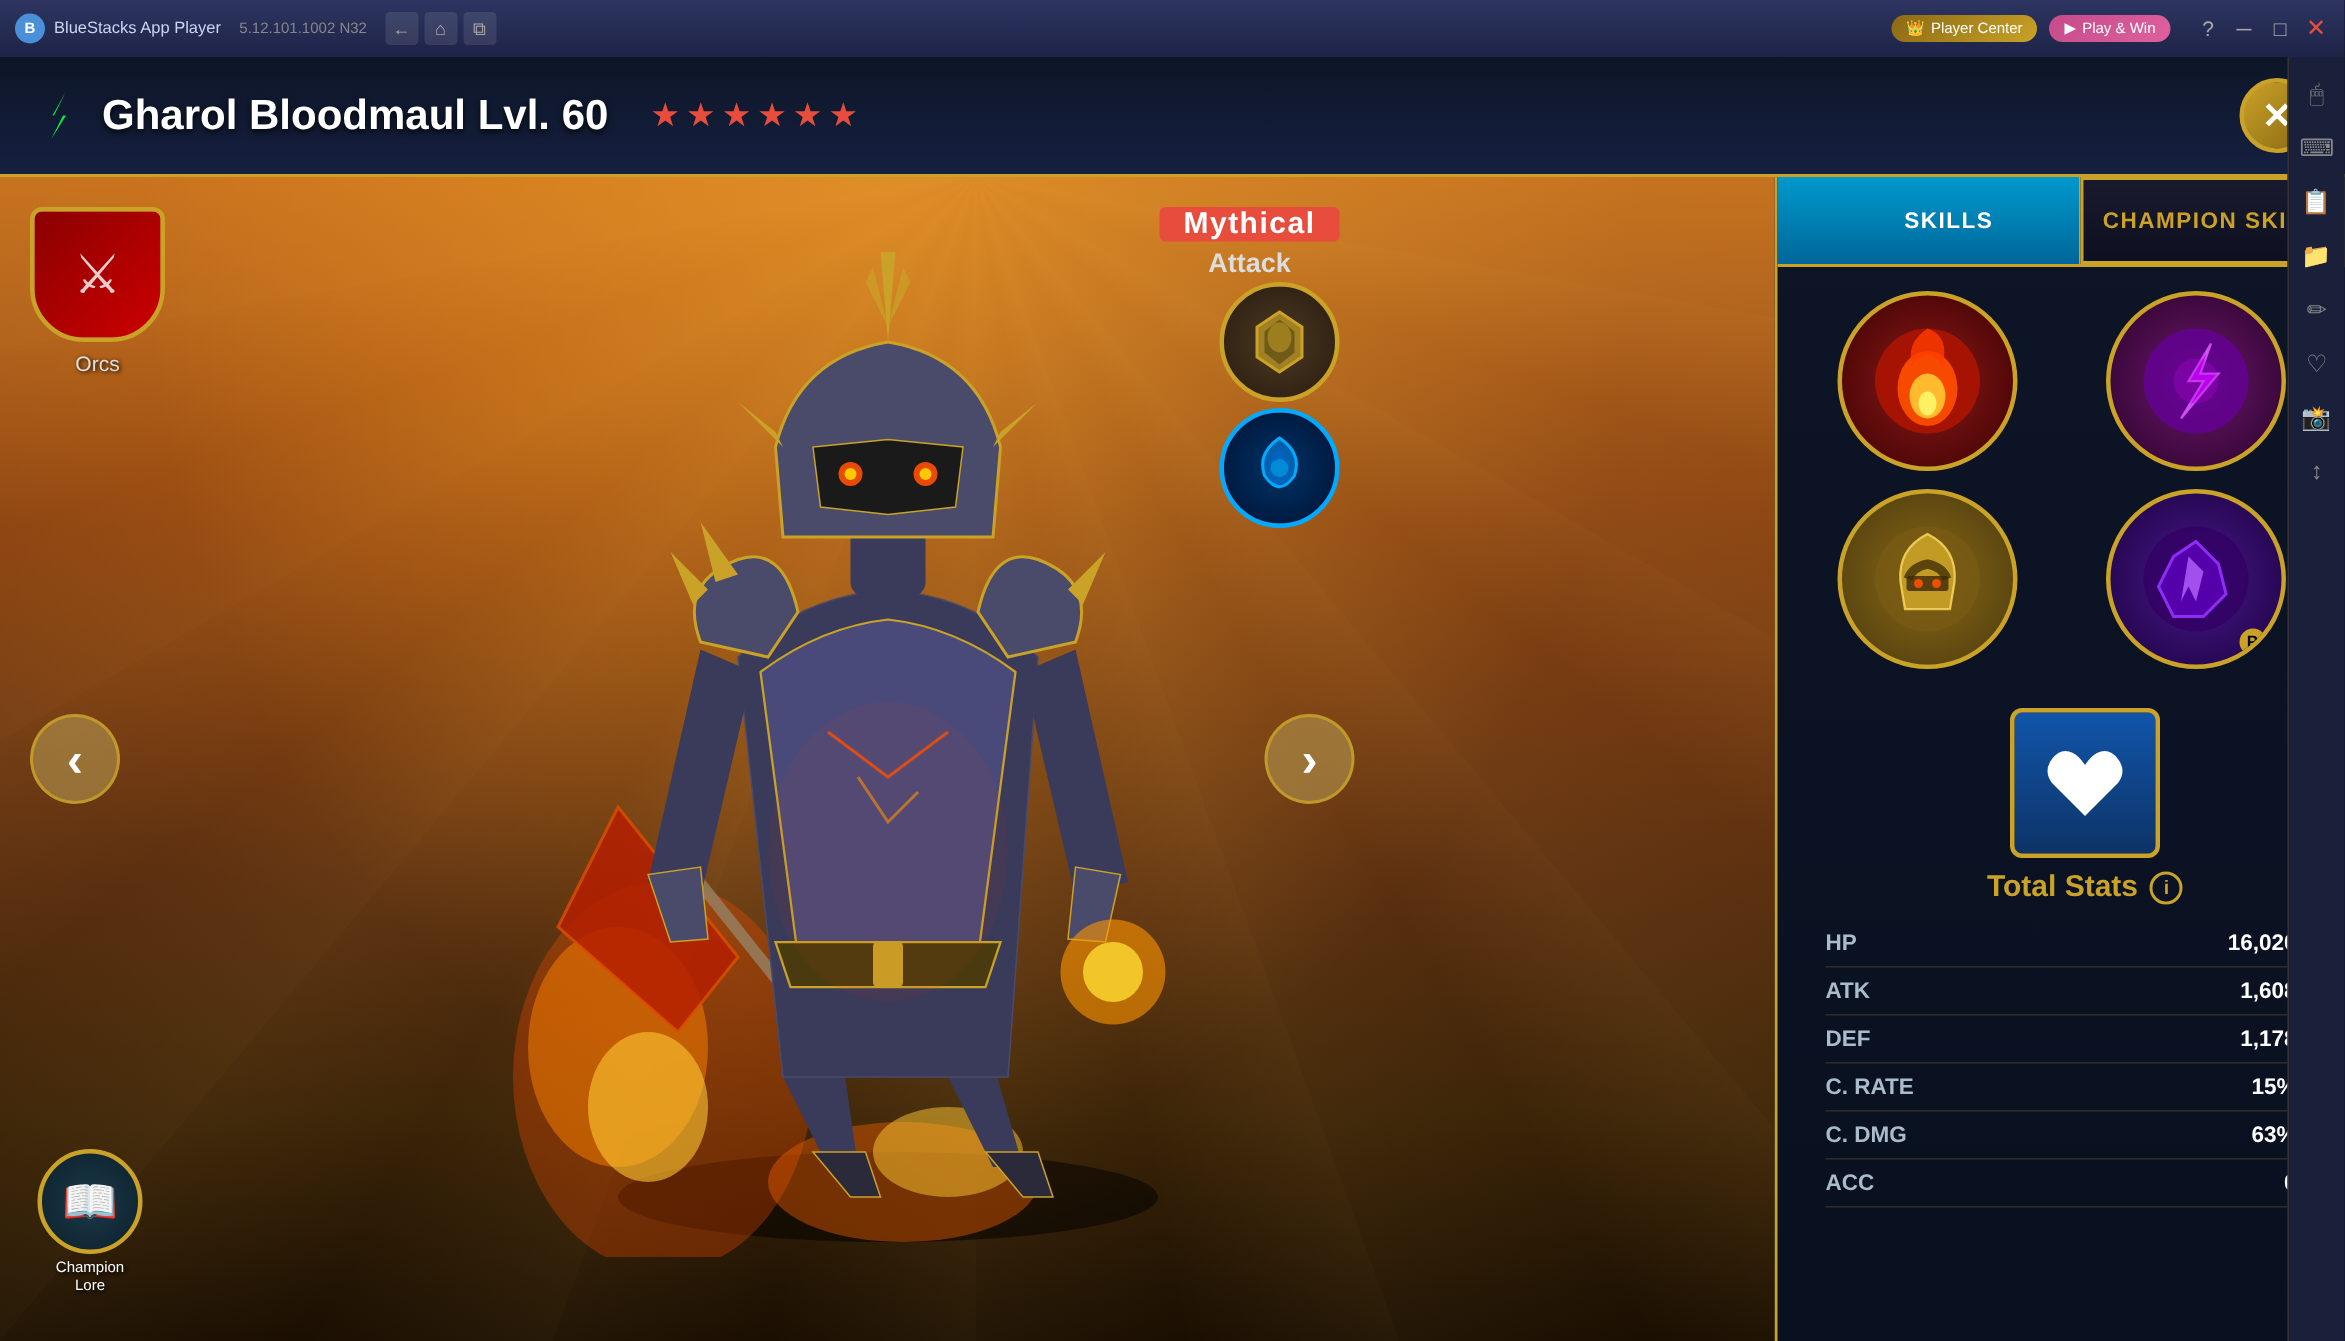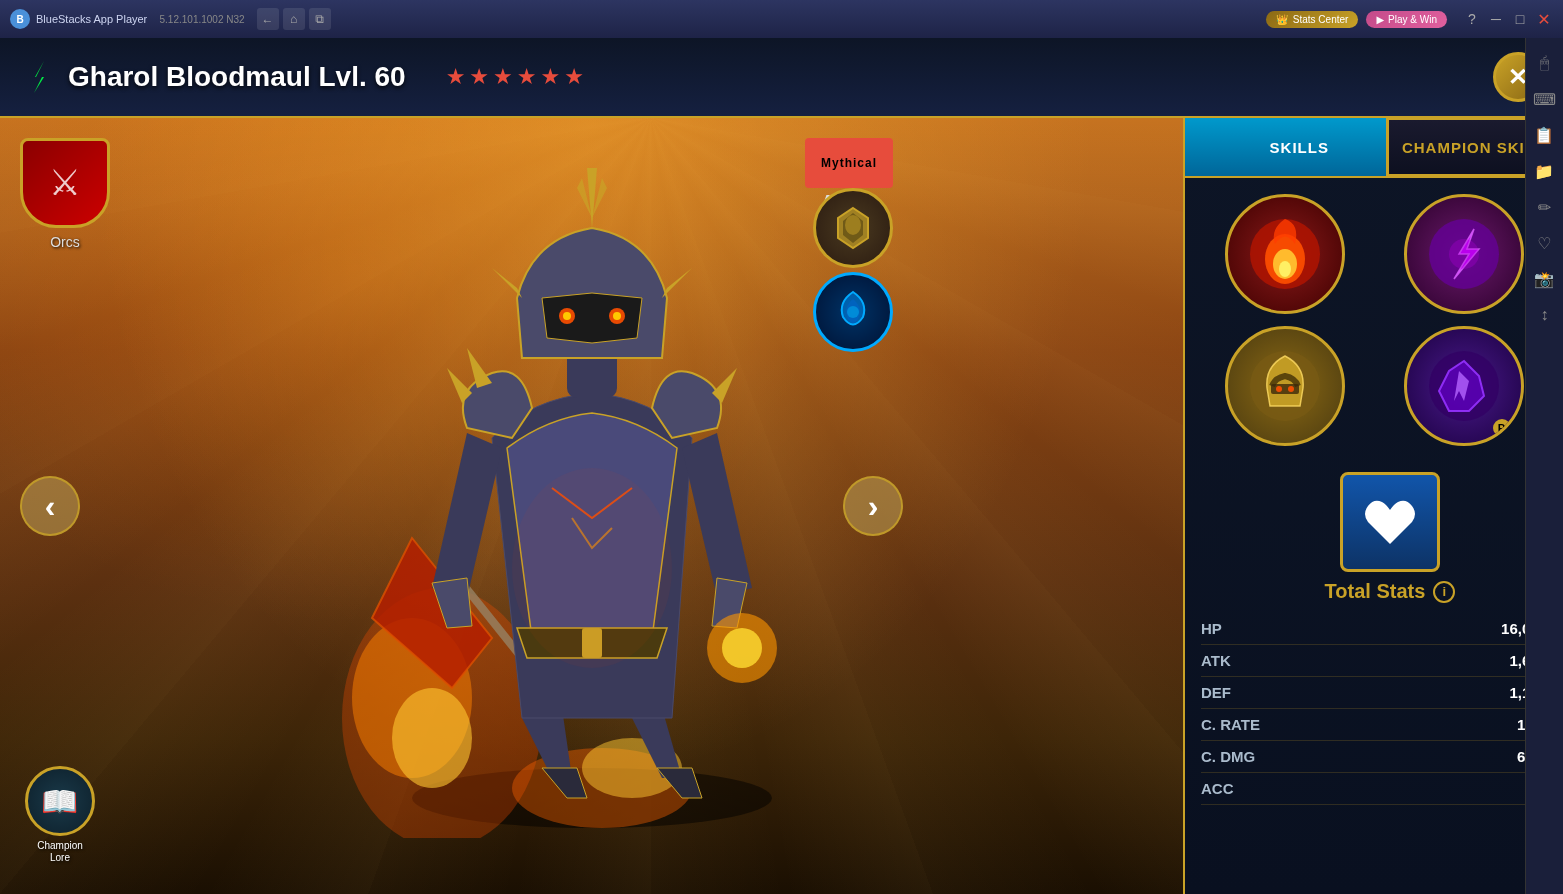"Stats Center" span { text: Stats -> Player }
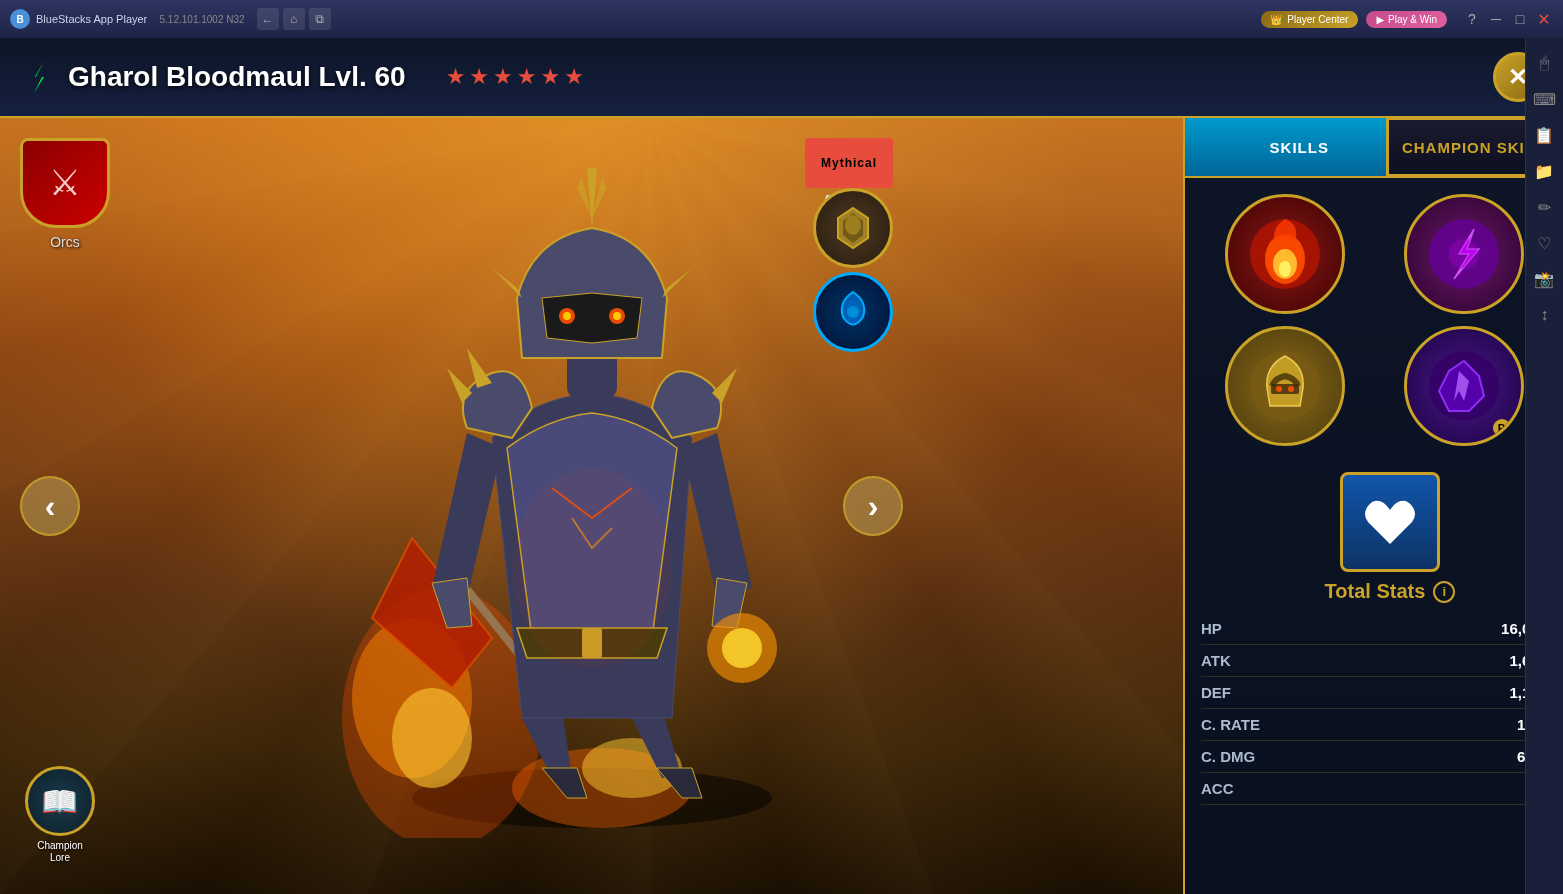"Gharol Bloodmaul Lvl. 60" .game-header-title { gap: 26px -> 14px }
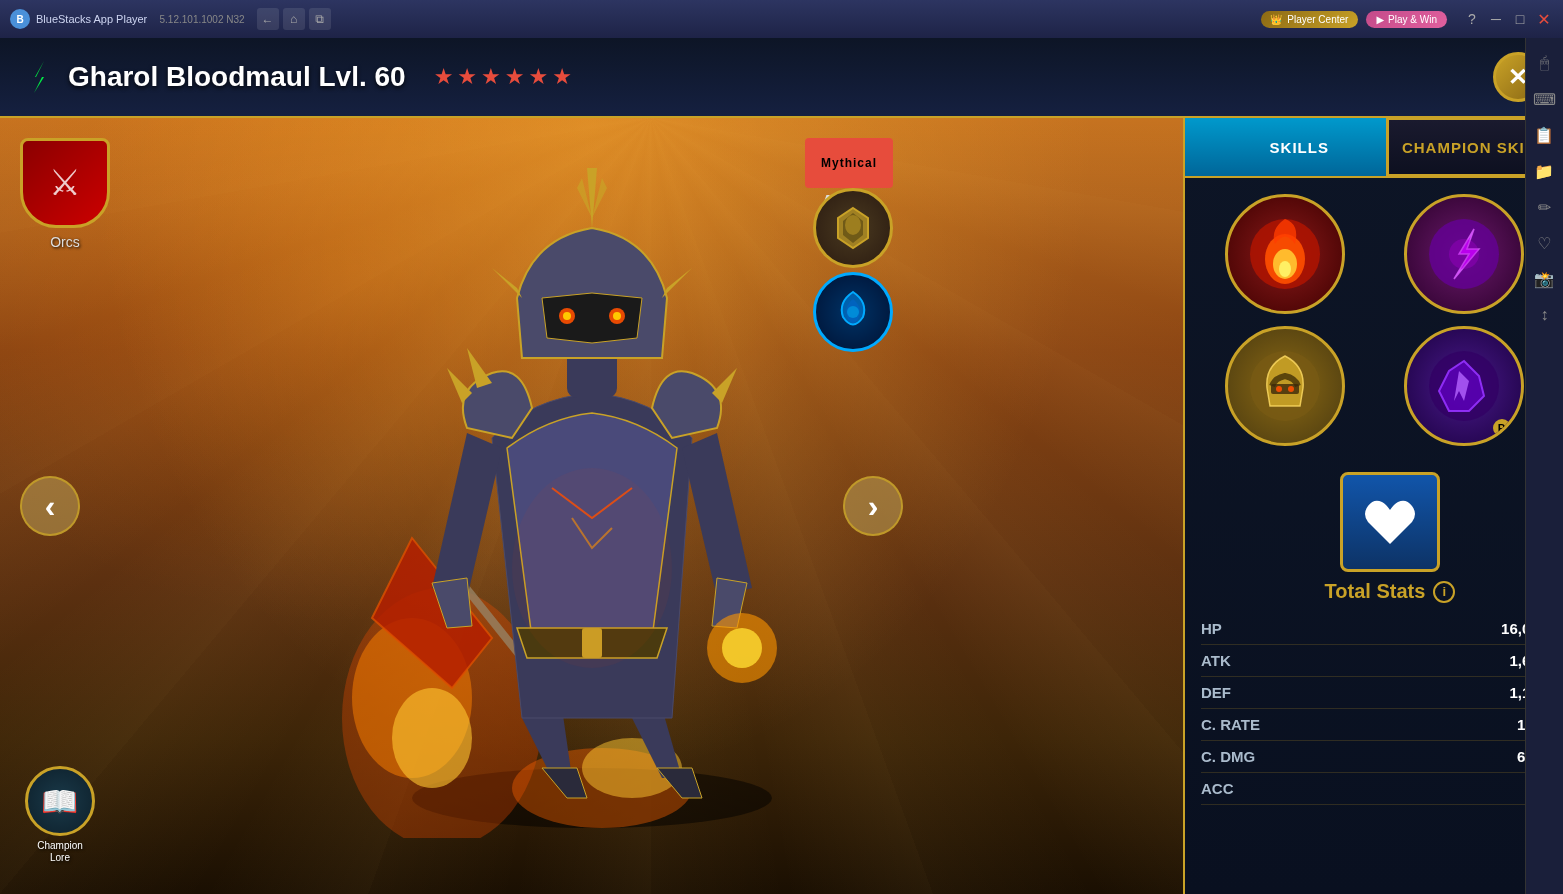"Mythical" .mythical-label { color: #000000 -> #ffffff; font-size: 12px -> 20px; padding: 18px 16px -> 0 16px }
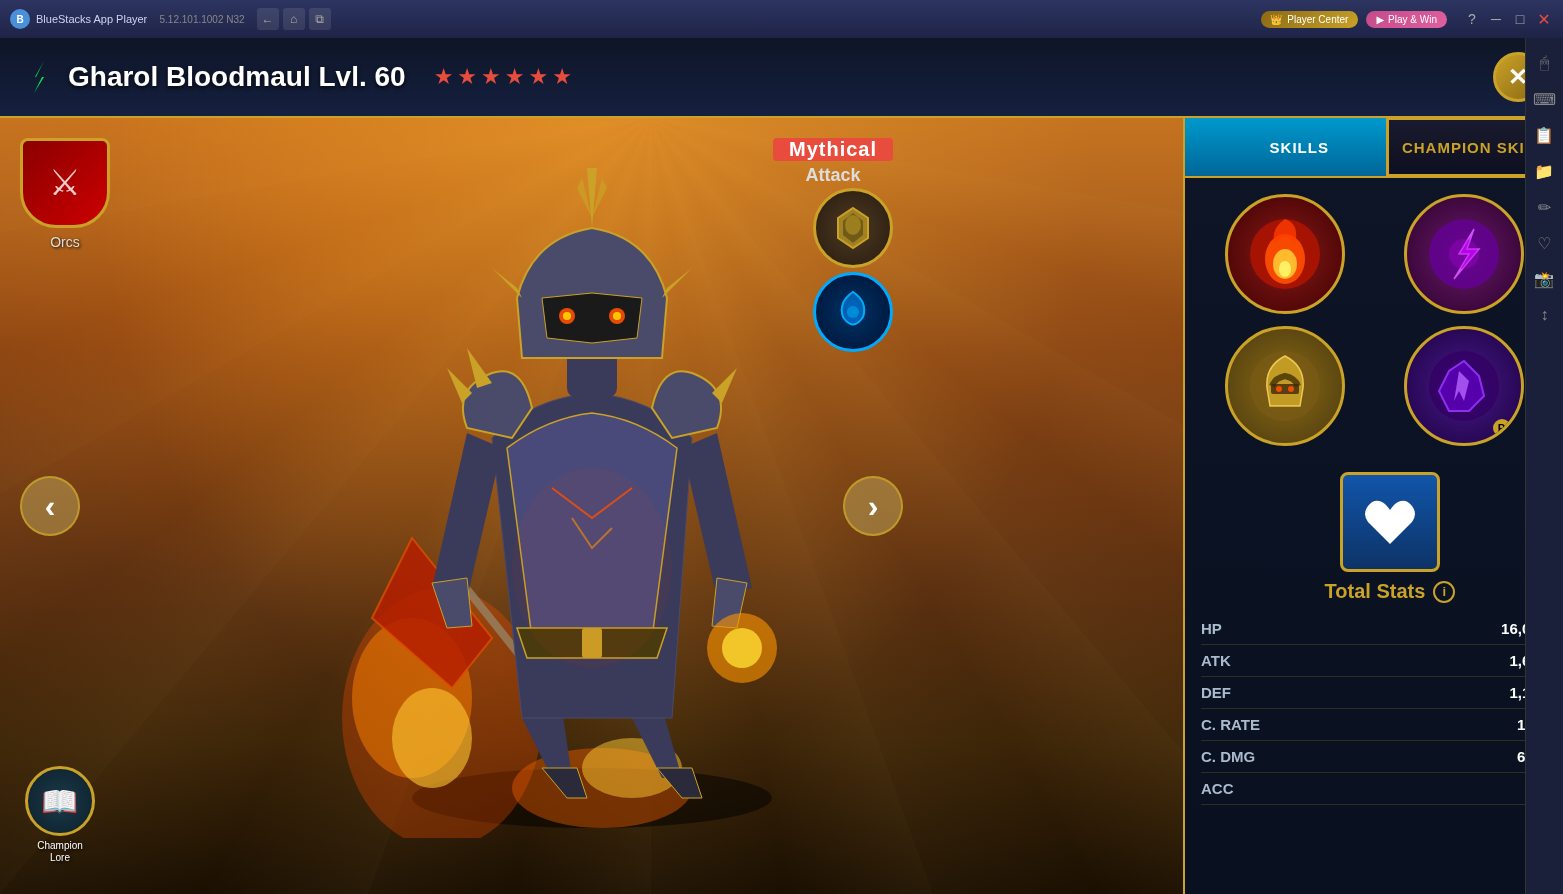"HP" .stats-table { padding: 0 16px 16px -> 0 32px 16px }
